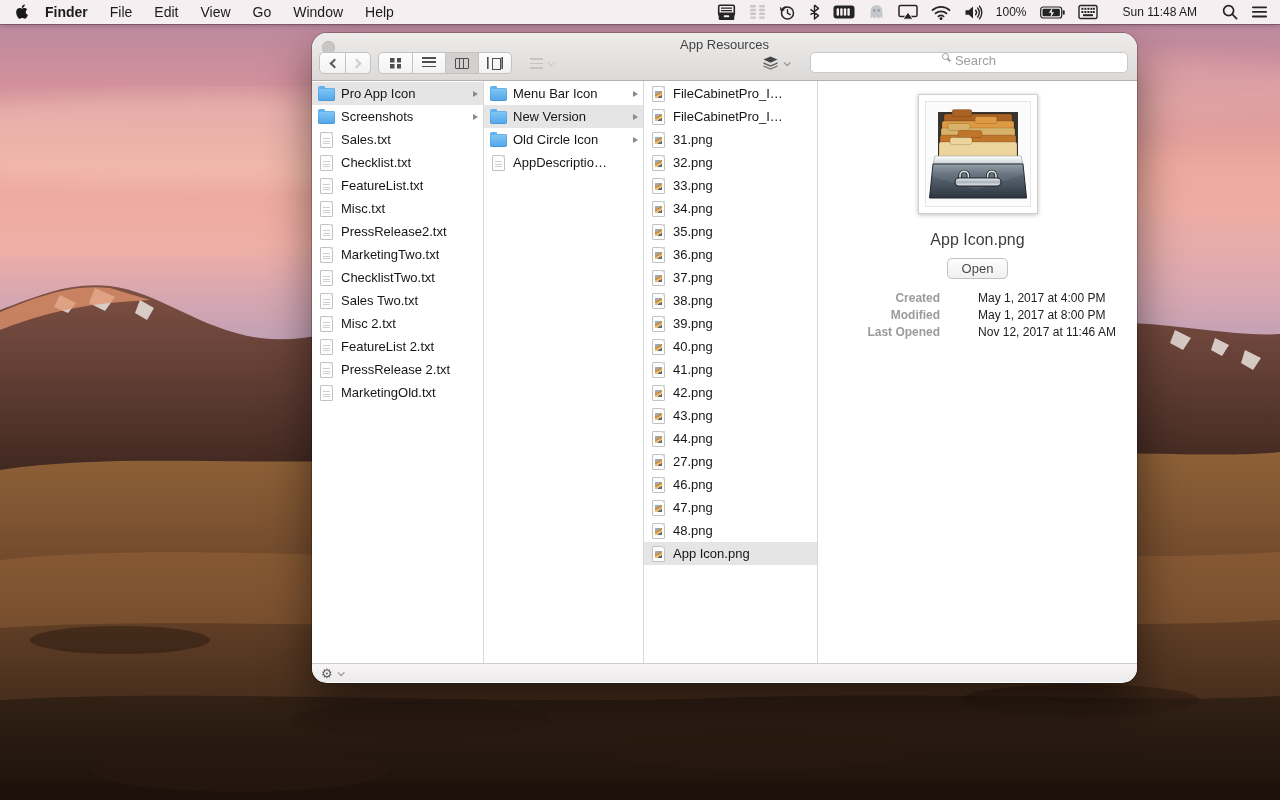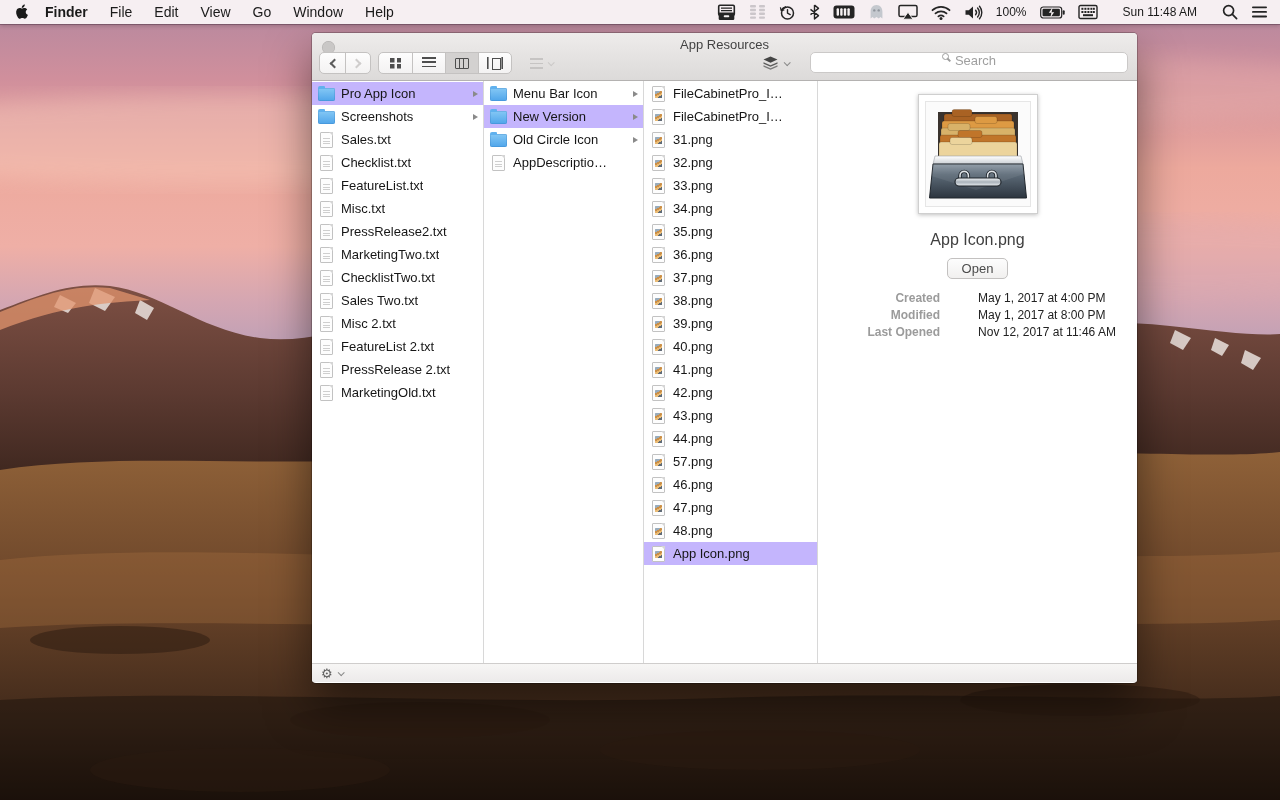"App Resources" .window { border-radius: 4px -> 15px }
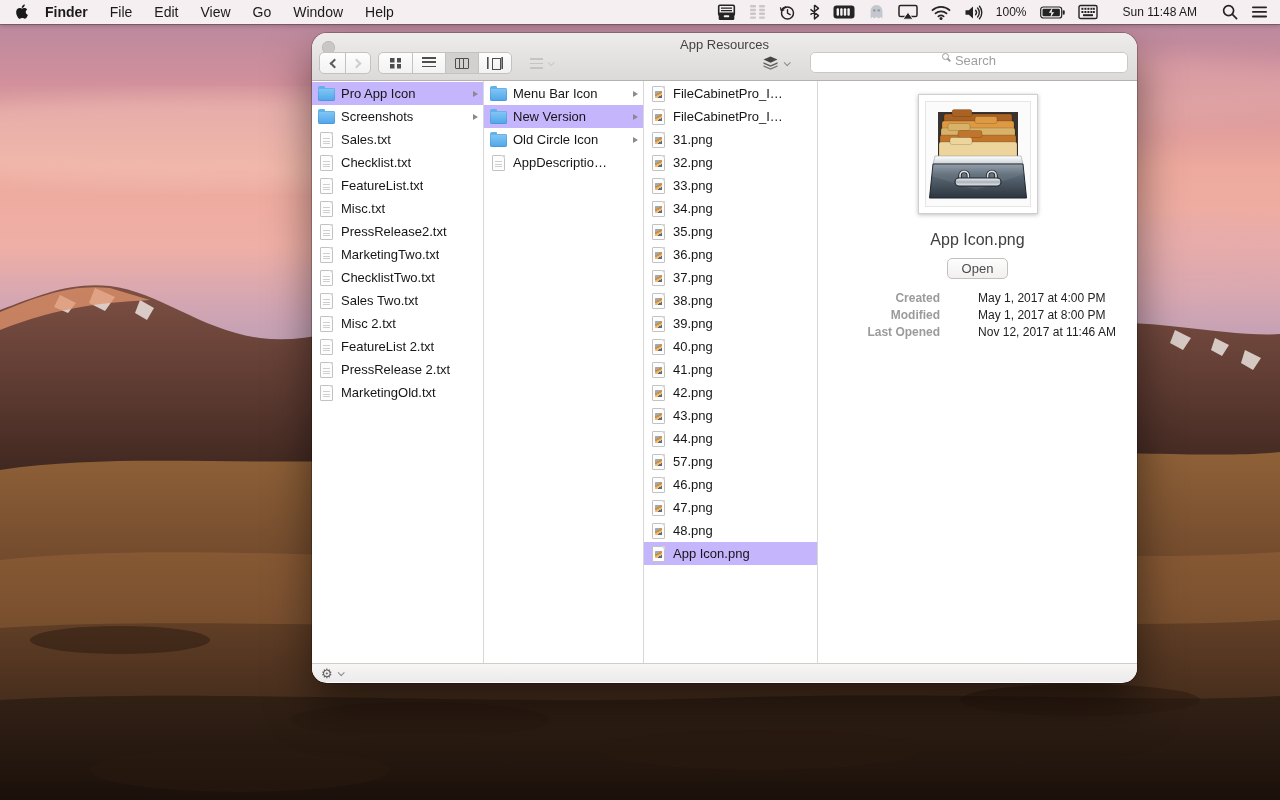"Pro App Icon" .row.selected { background: #c4b5fd -> #e5e5e5 }
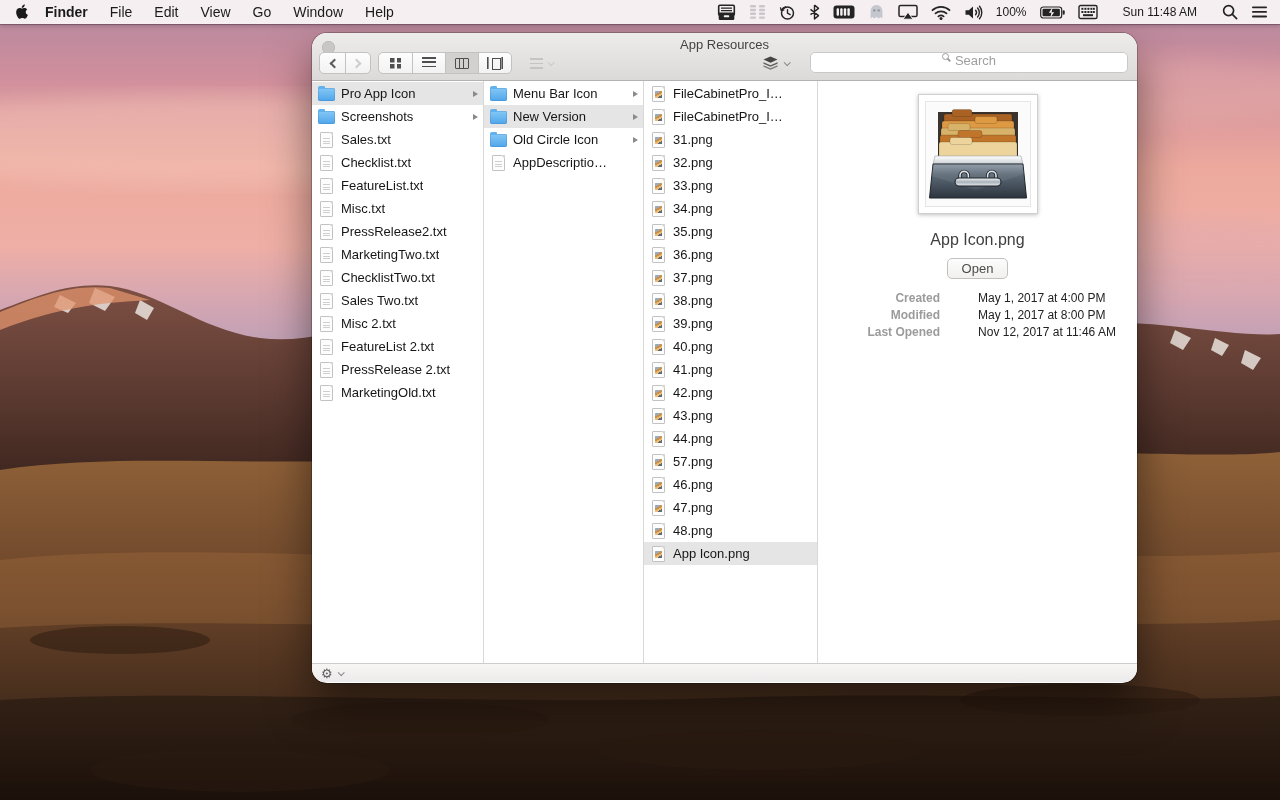"57.png" span.rlabel { text: 57.png -> 27.png }
